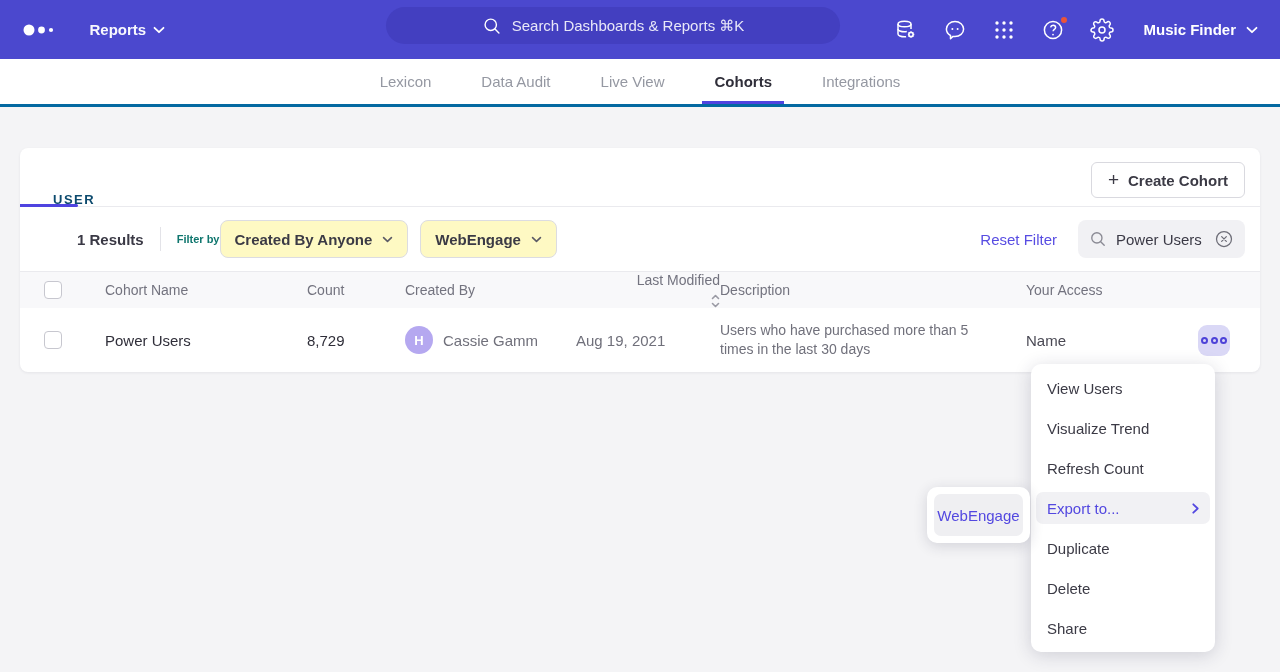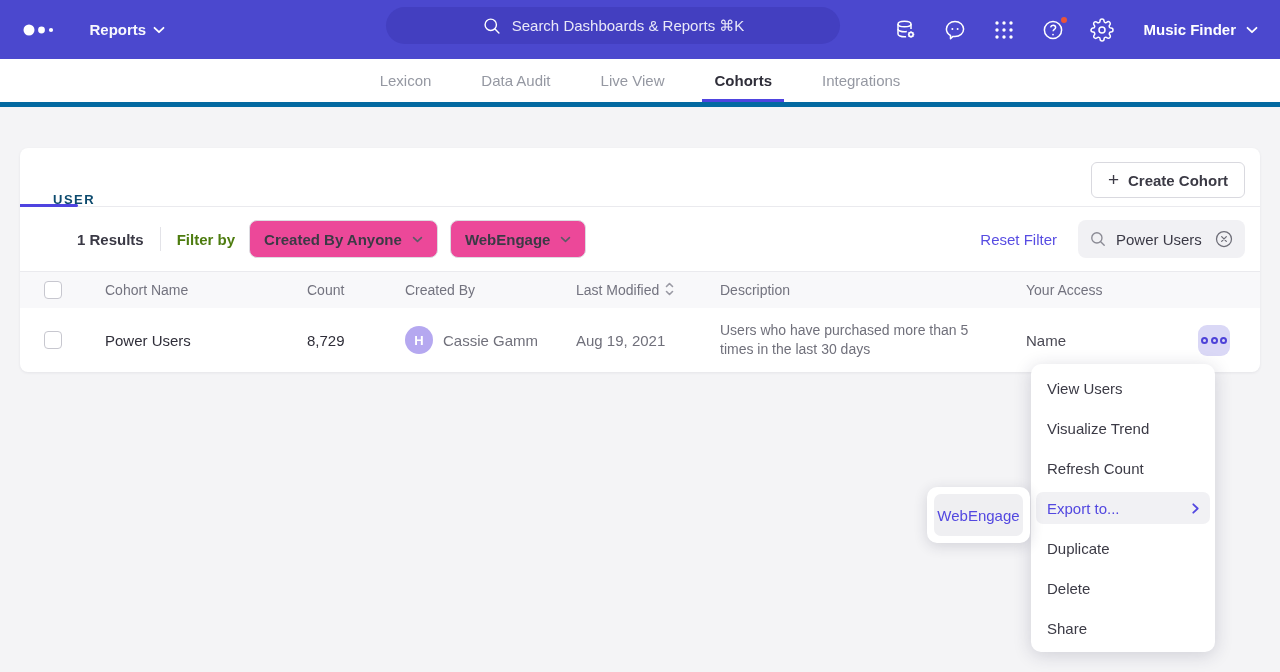"Lexicon" .tabbar { border-bottom: 5px solid #0369a1 -> 3px solid #0369a1 }
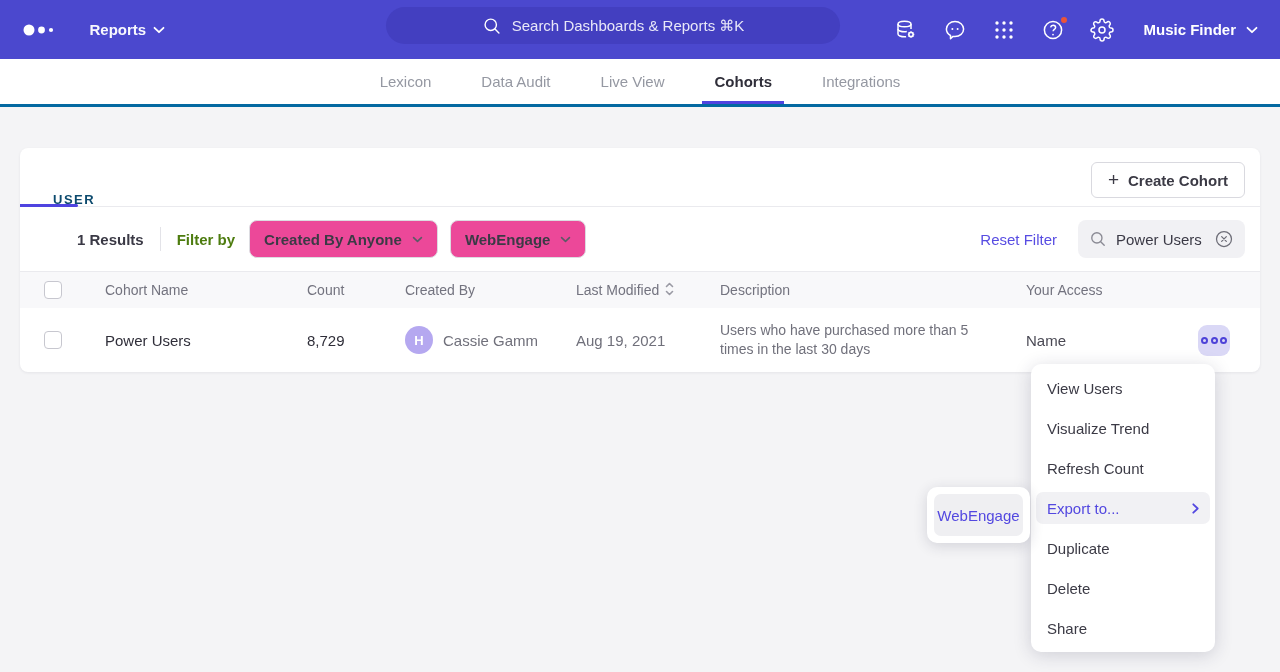"Filter by" .filter-by { color: #4d7c0f -> #0f766e; font-size: 15px -> 11px; margin-right: 14px -> none }
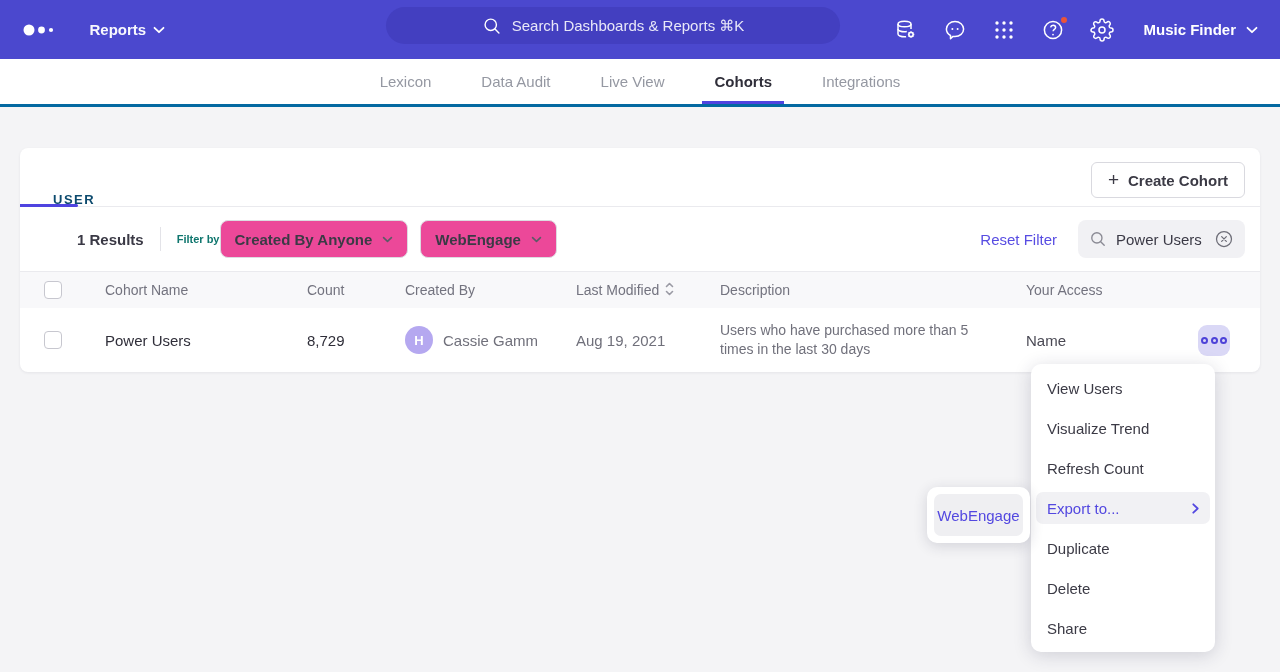"Created By Anyone" .dropdown { background: #ec4899 -> #fef9c3 }
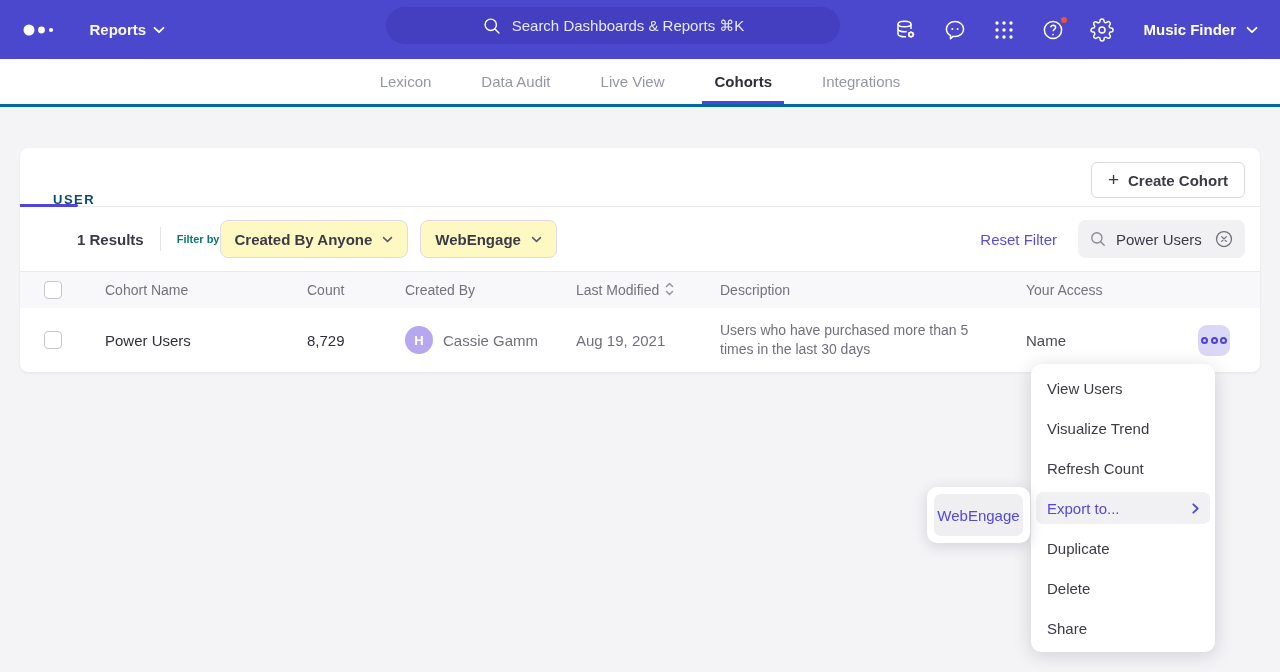"Last Modified" .th-label { align-items: flex-start -> flex-end; flex-direction: none -> column }
